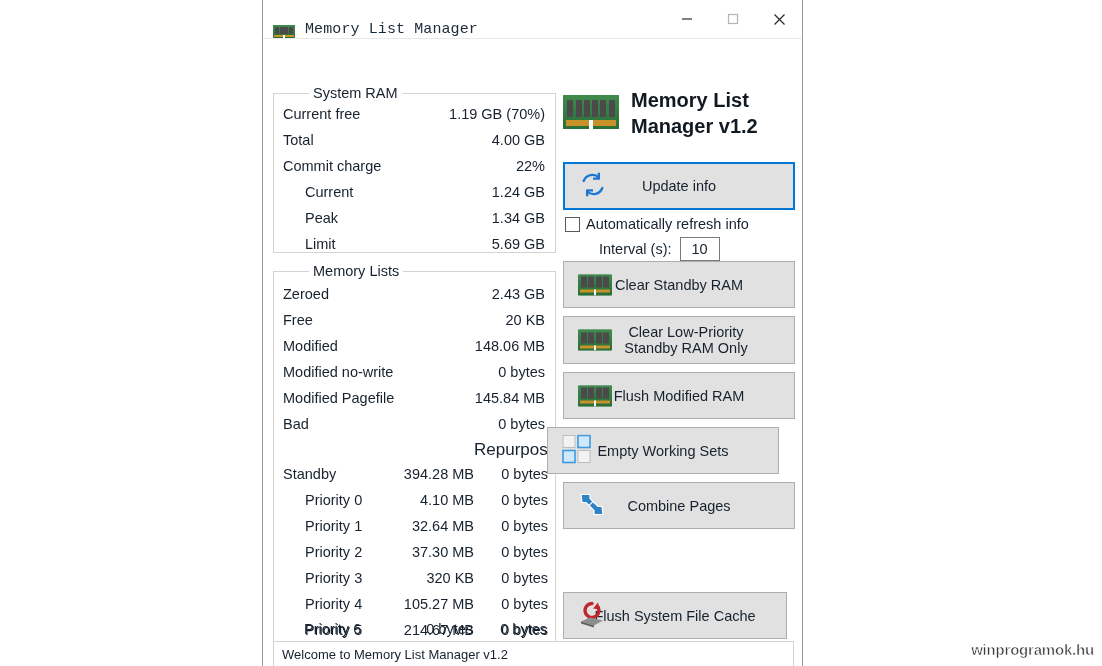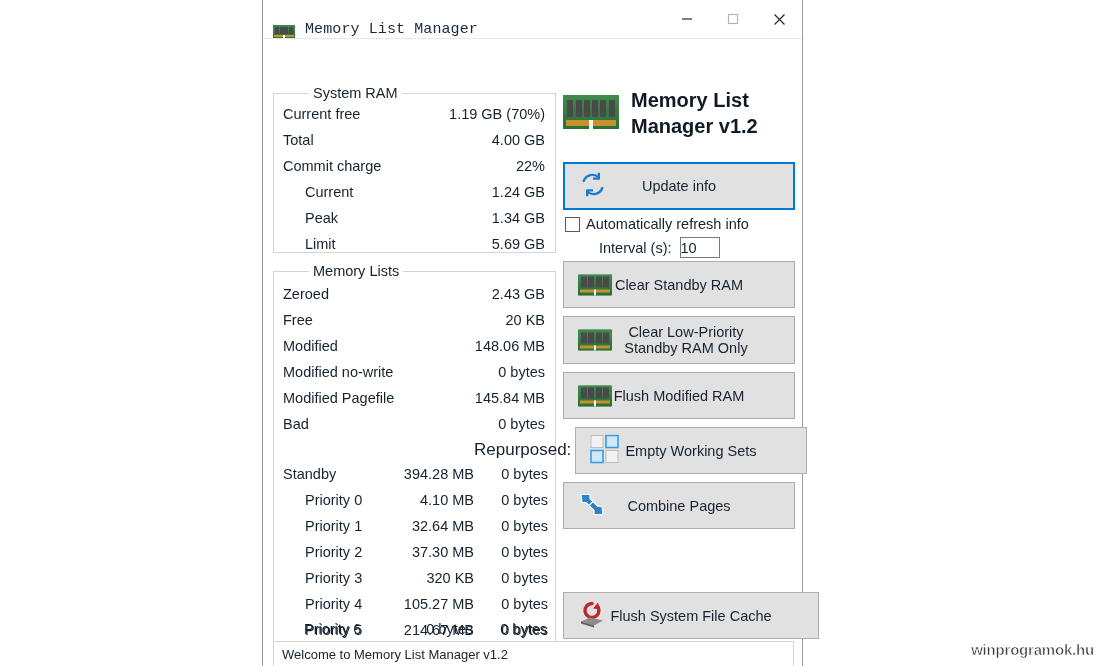"10" .interval-input { padding: 0 -> 11px }
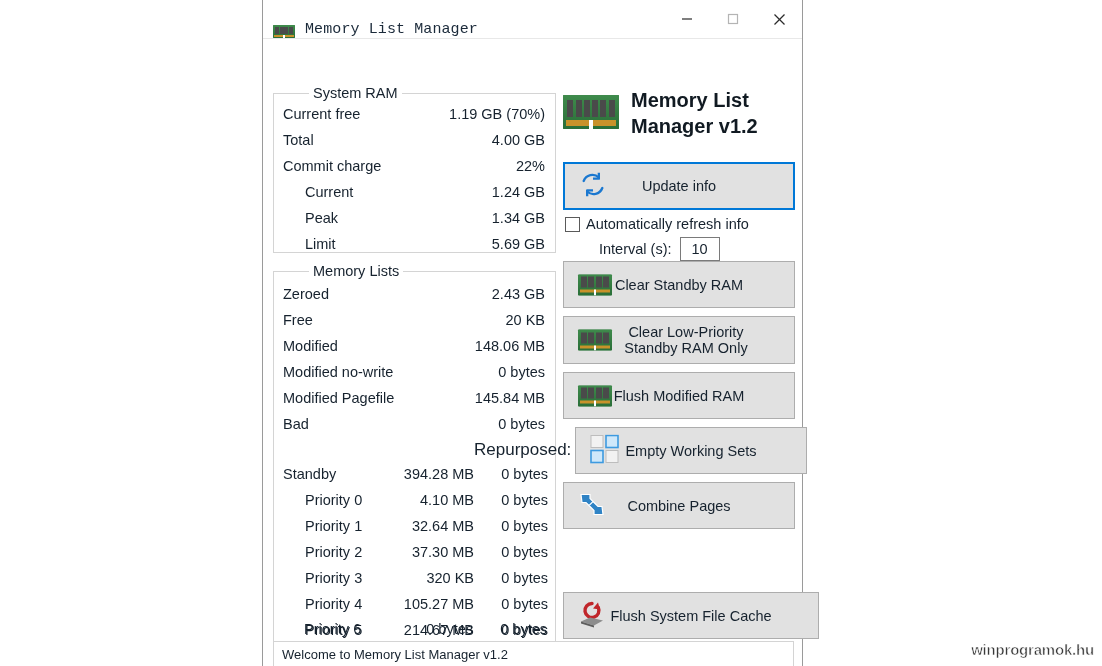"Empty Working Sets" #btn-empty { left: 312px -> 284px }
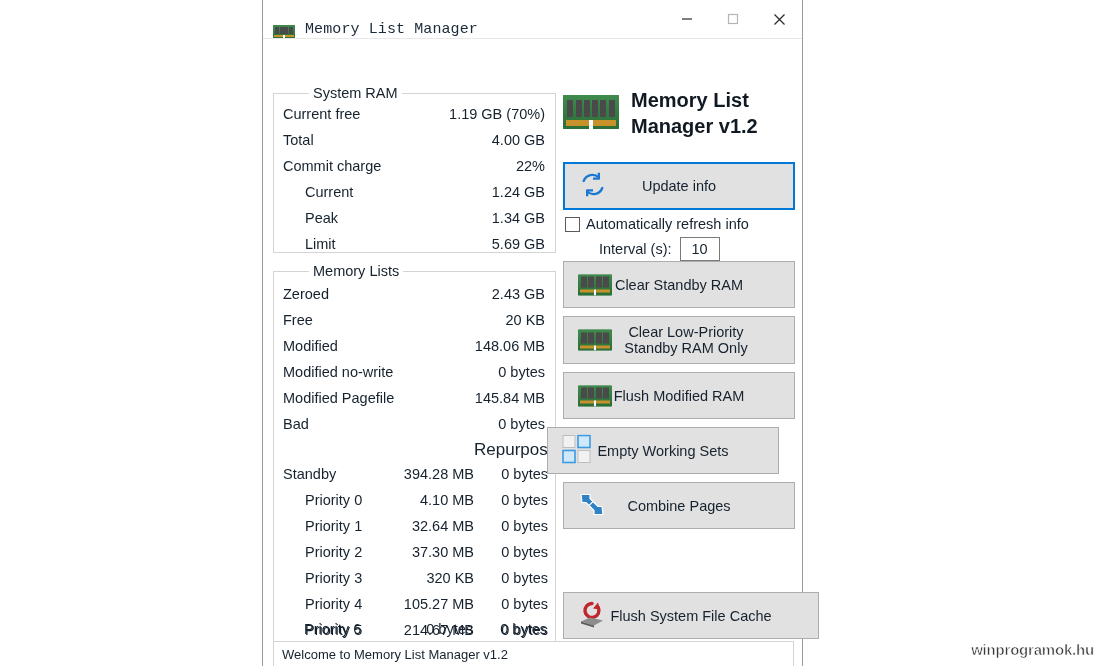"Flush System File Cache" #btn-filecache { width: 256px -> 224px }
